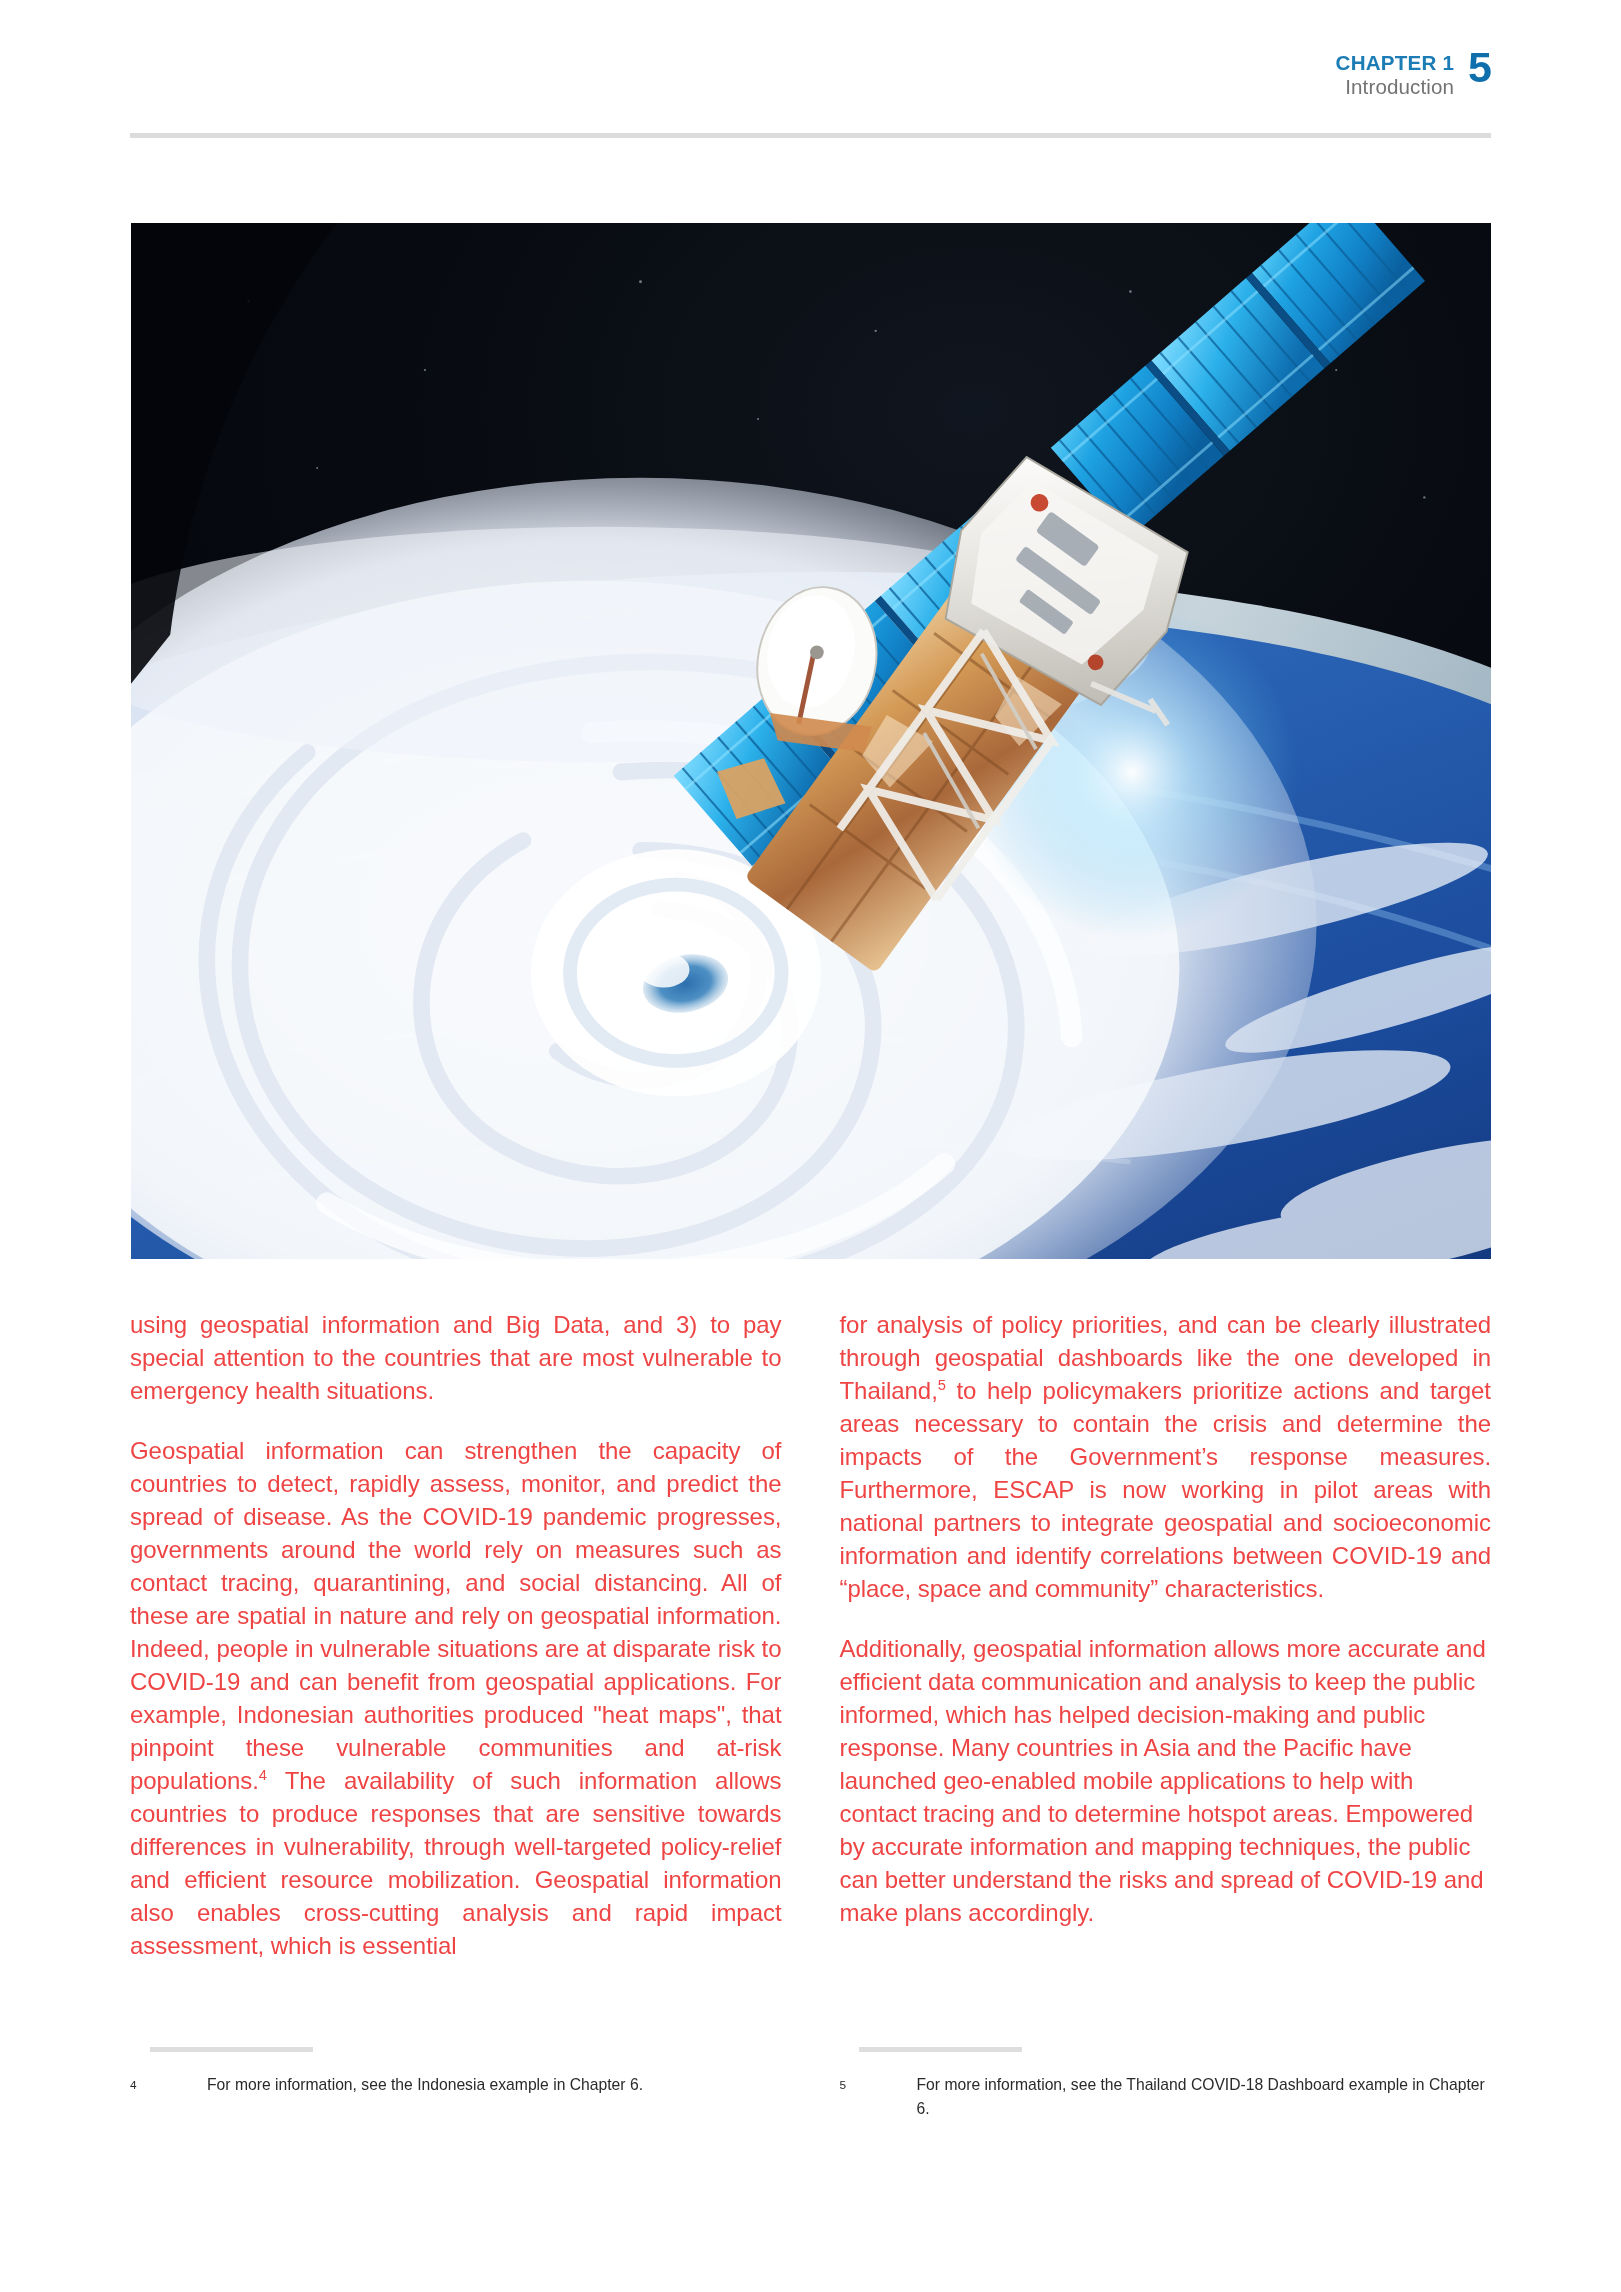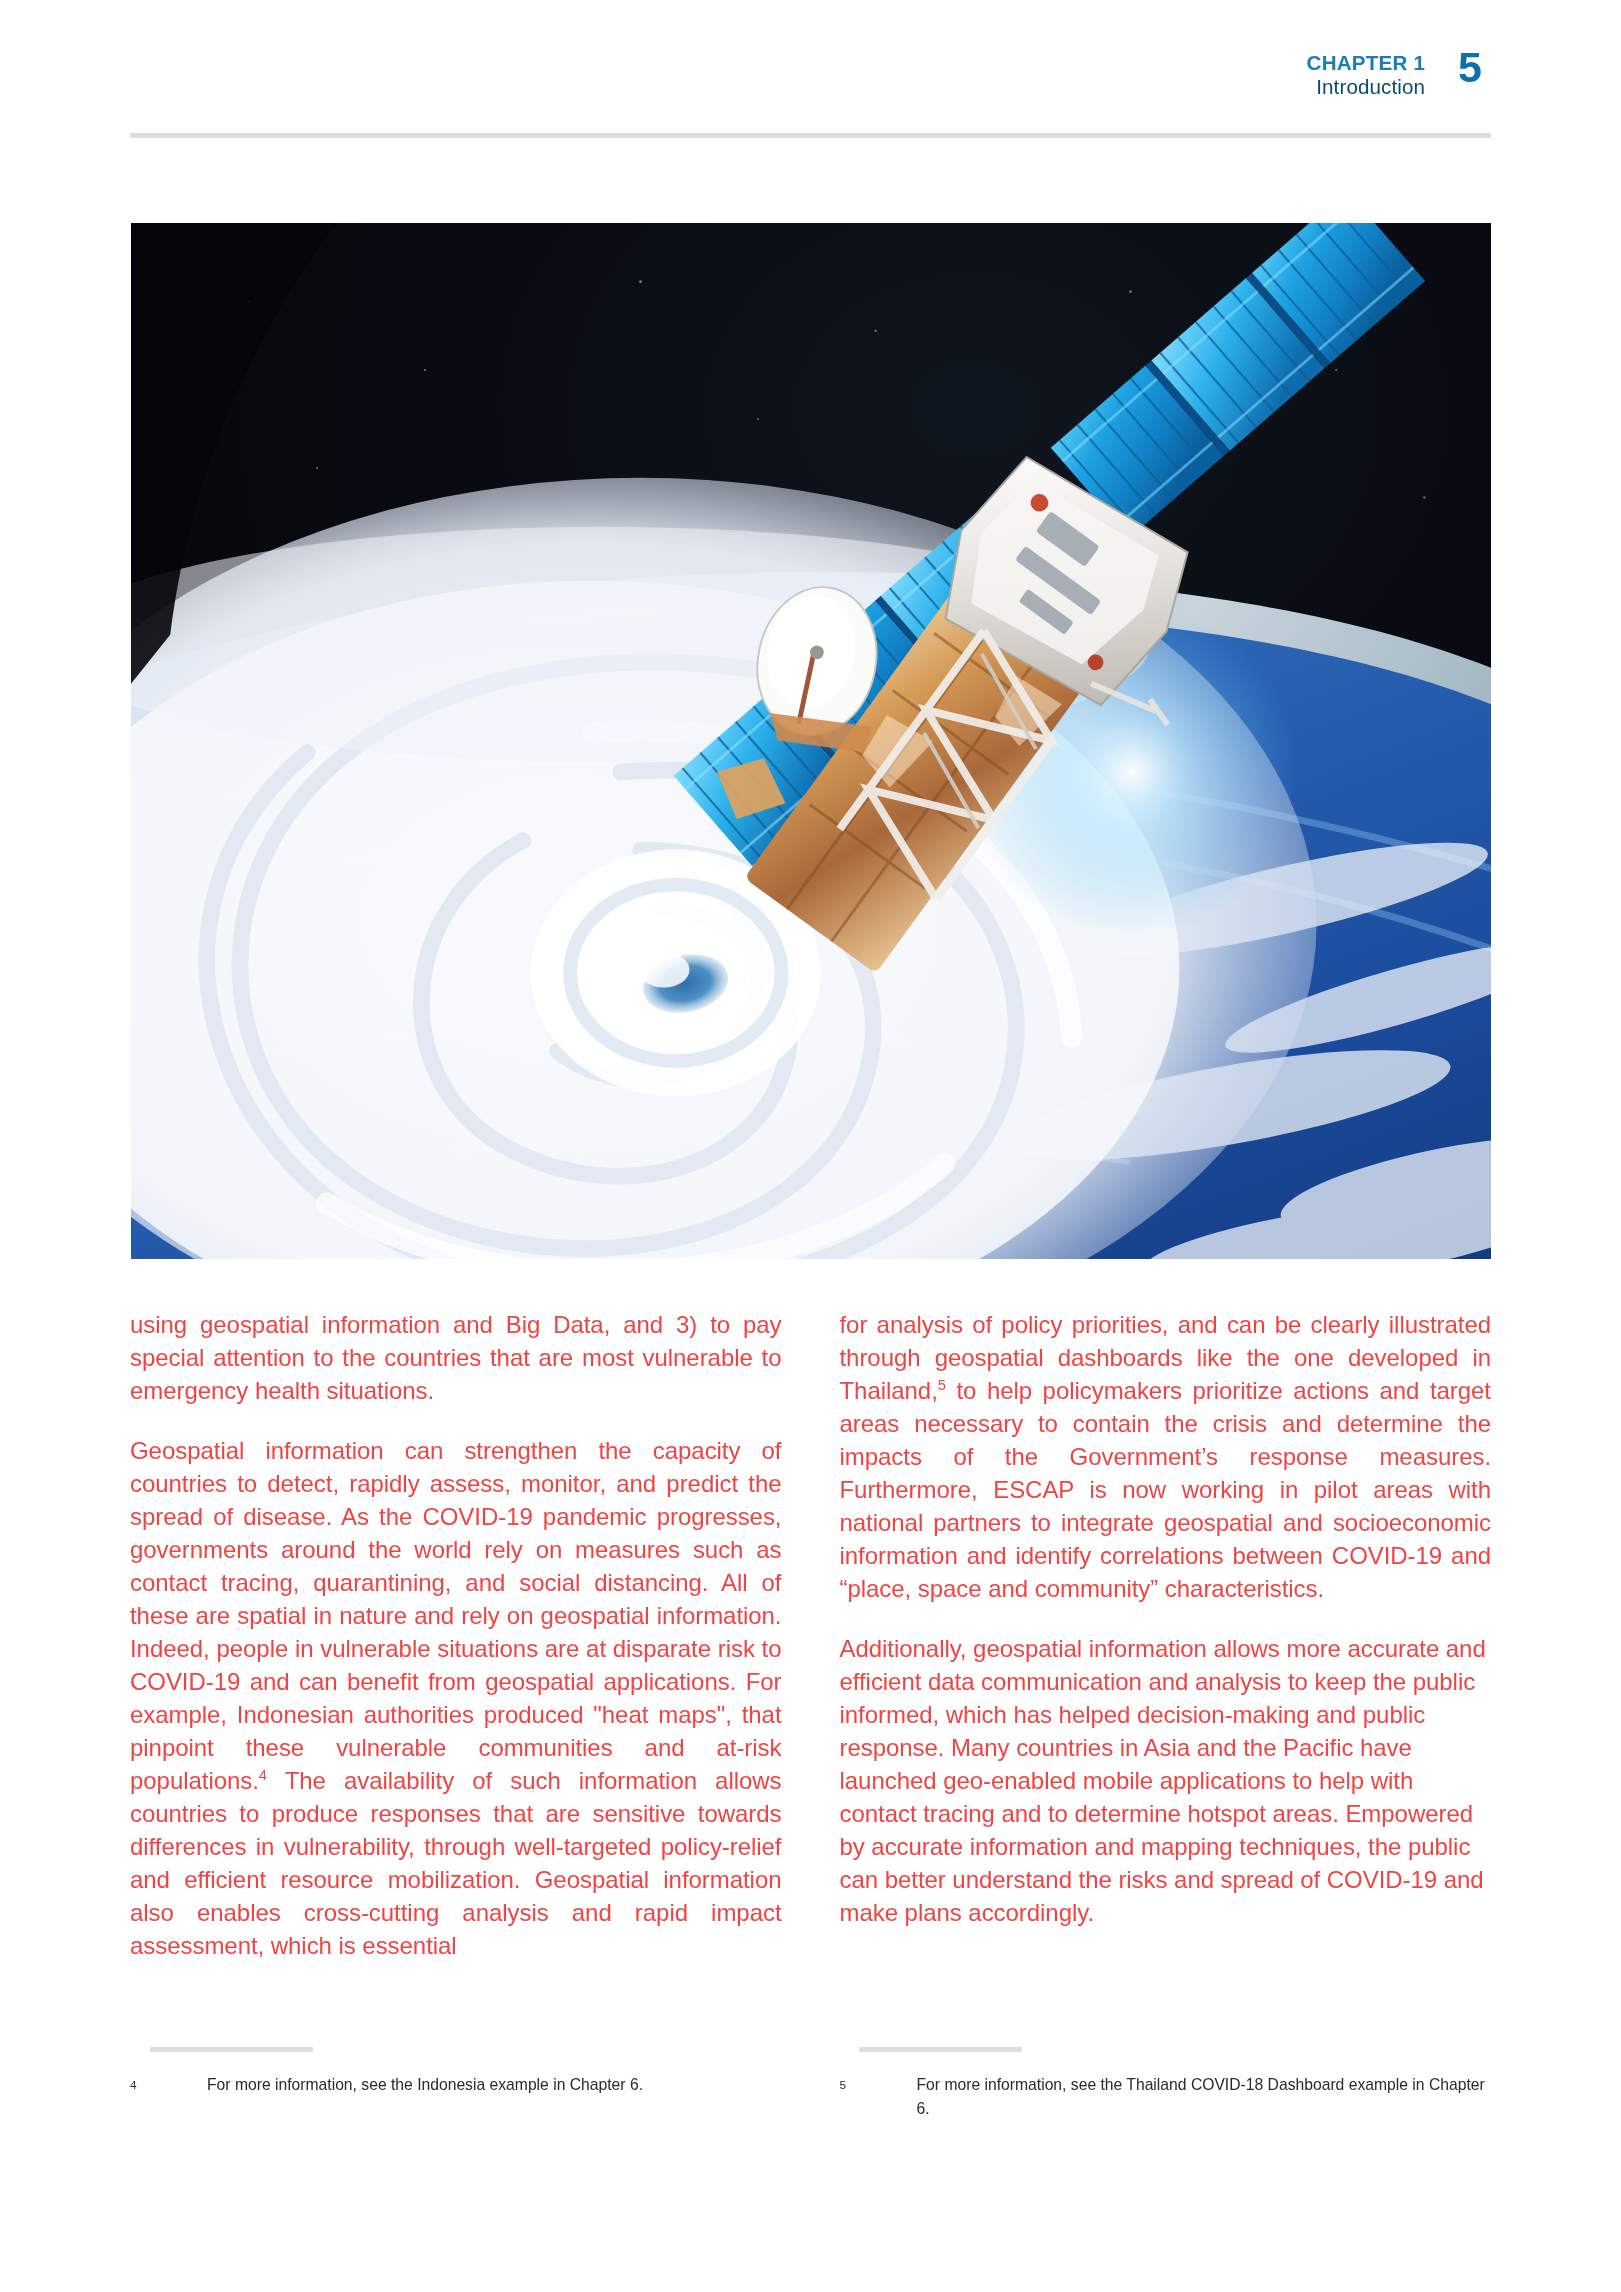"CHAPTER 1" .page-header { gap: 33px -> 14px; right: 139px -> 129px }
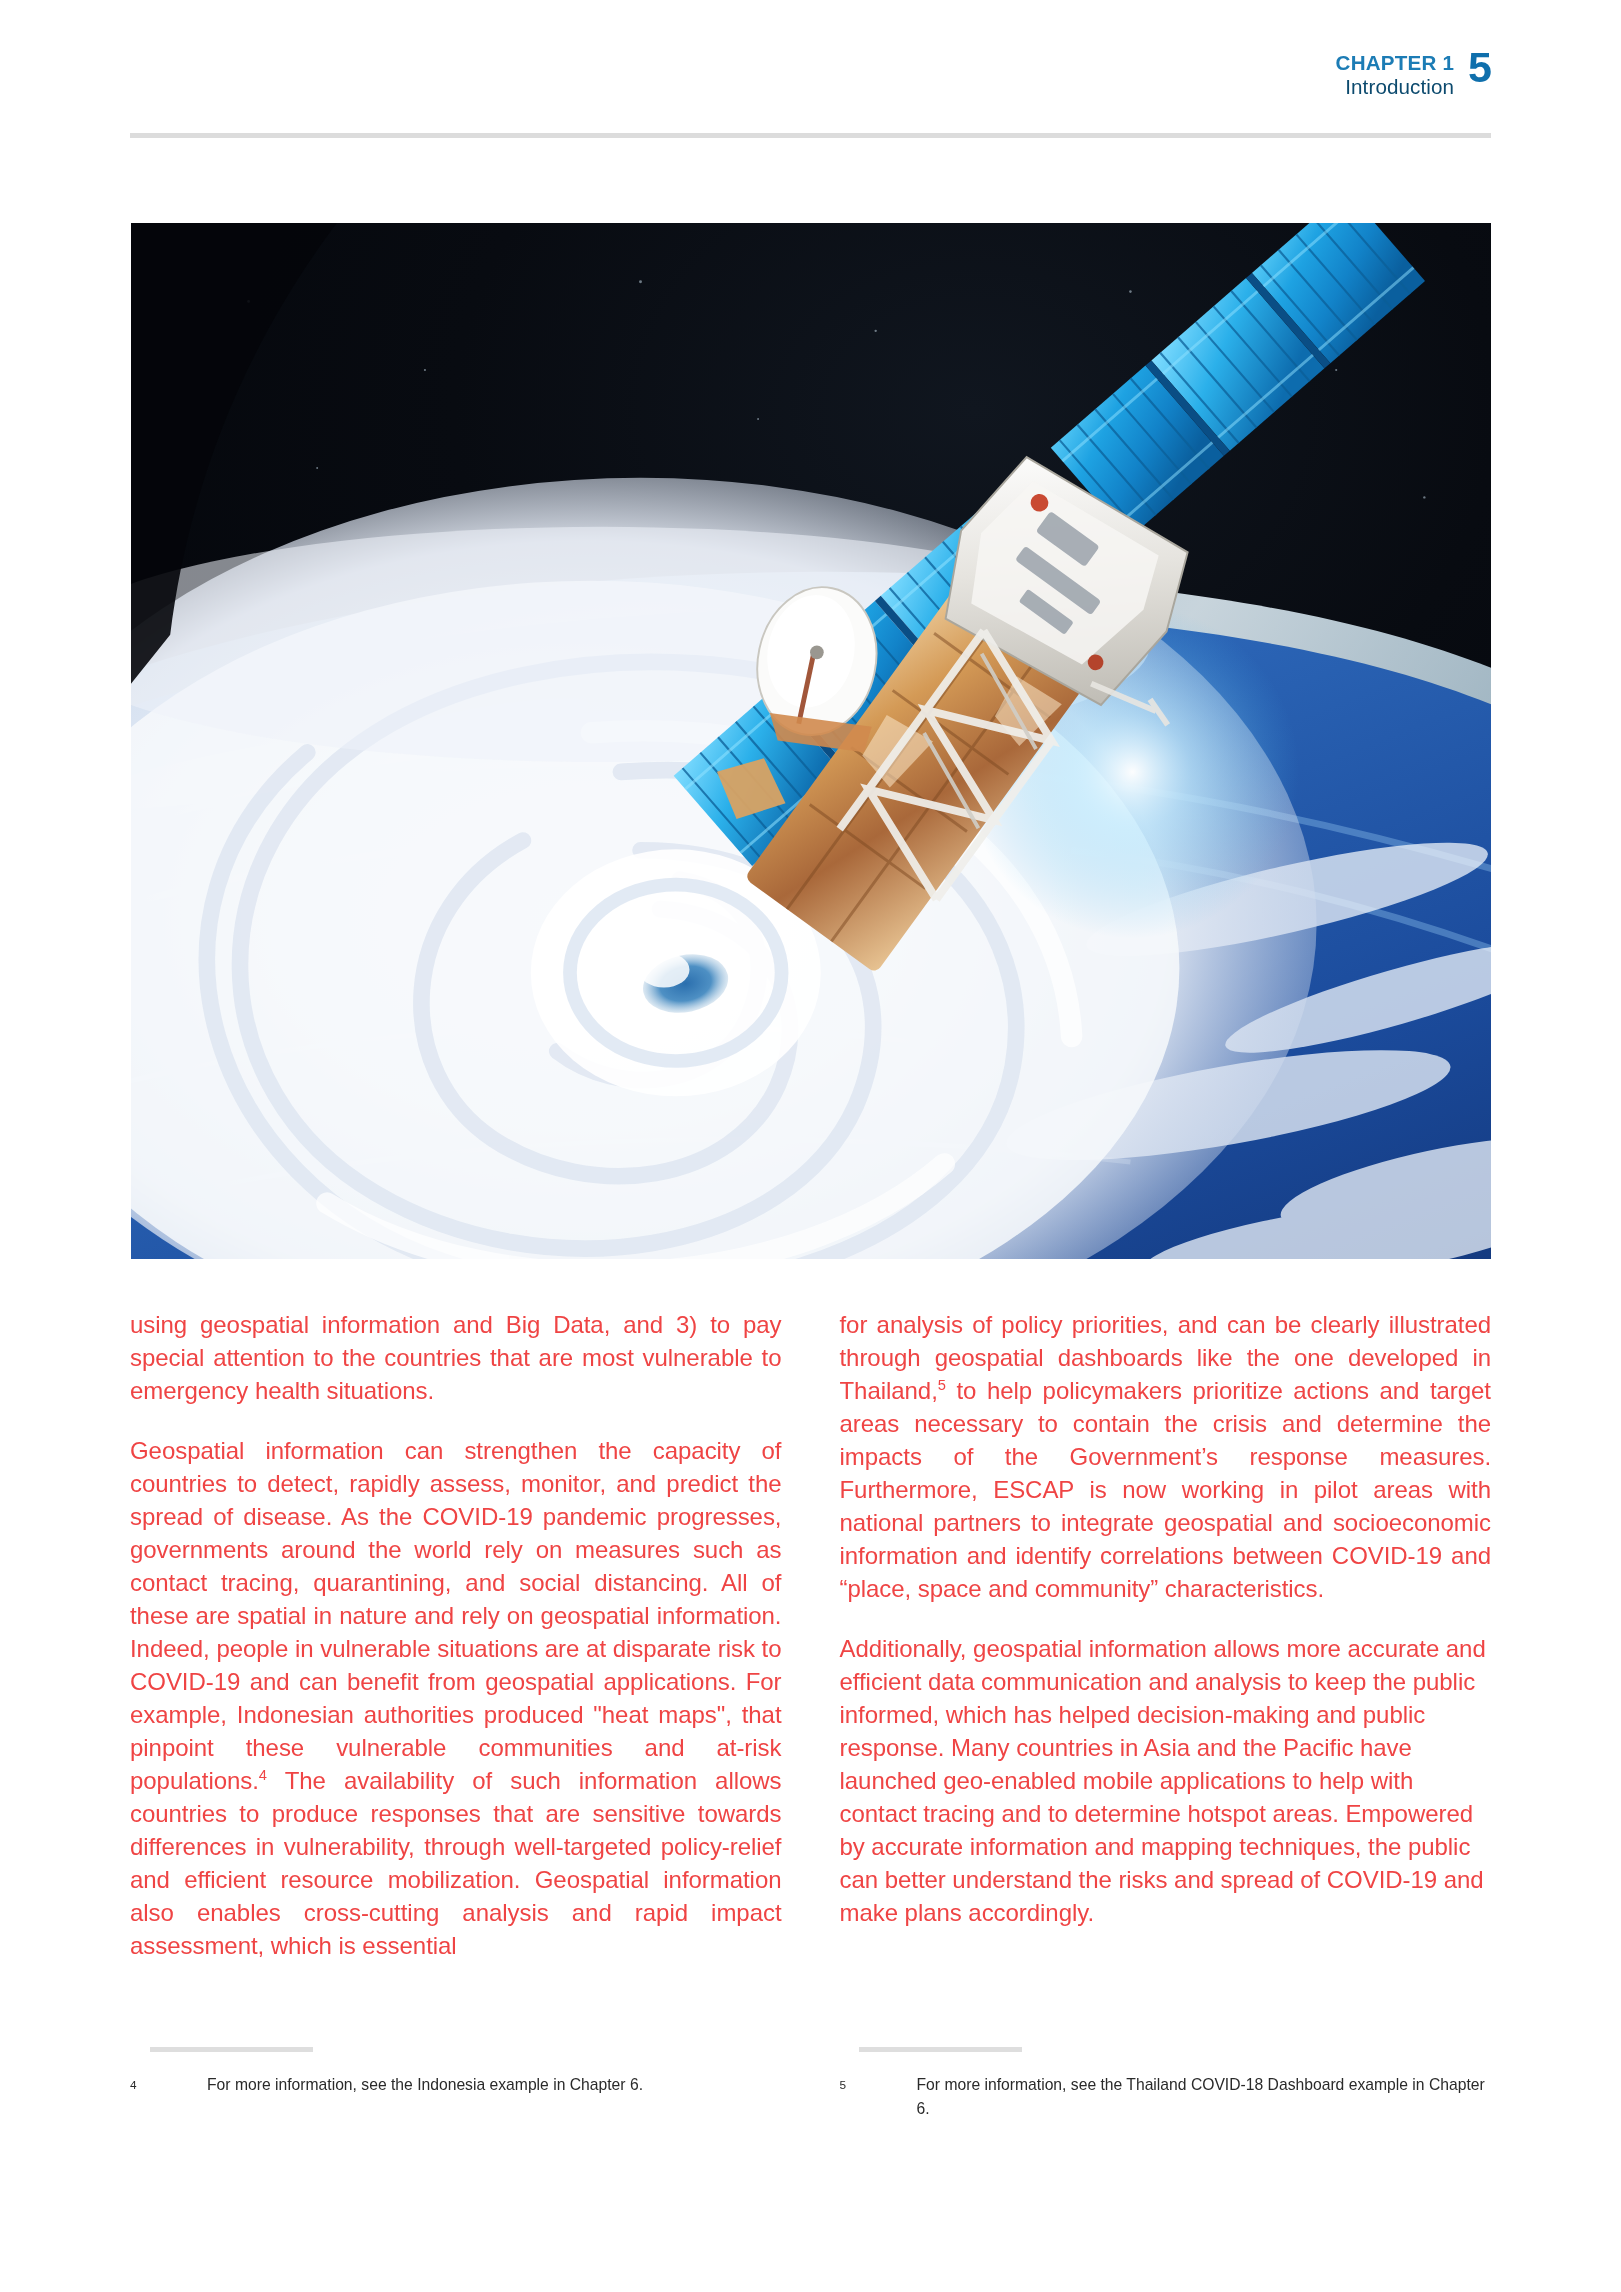"Introduction" .chapter-sub { color: #0c4a6e -> #737373 }
